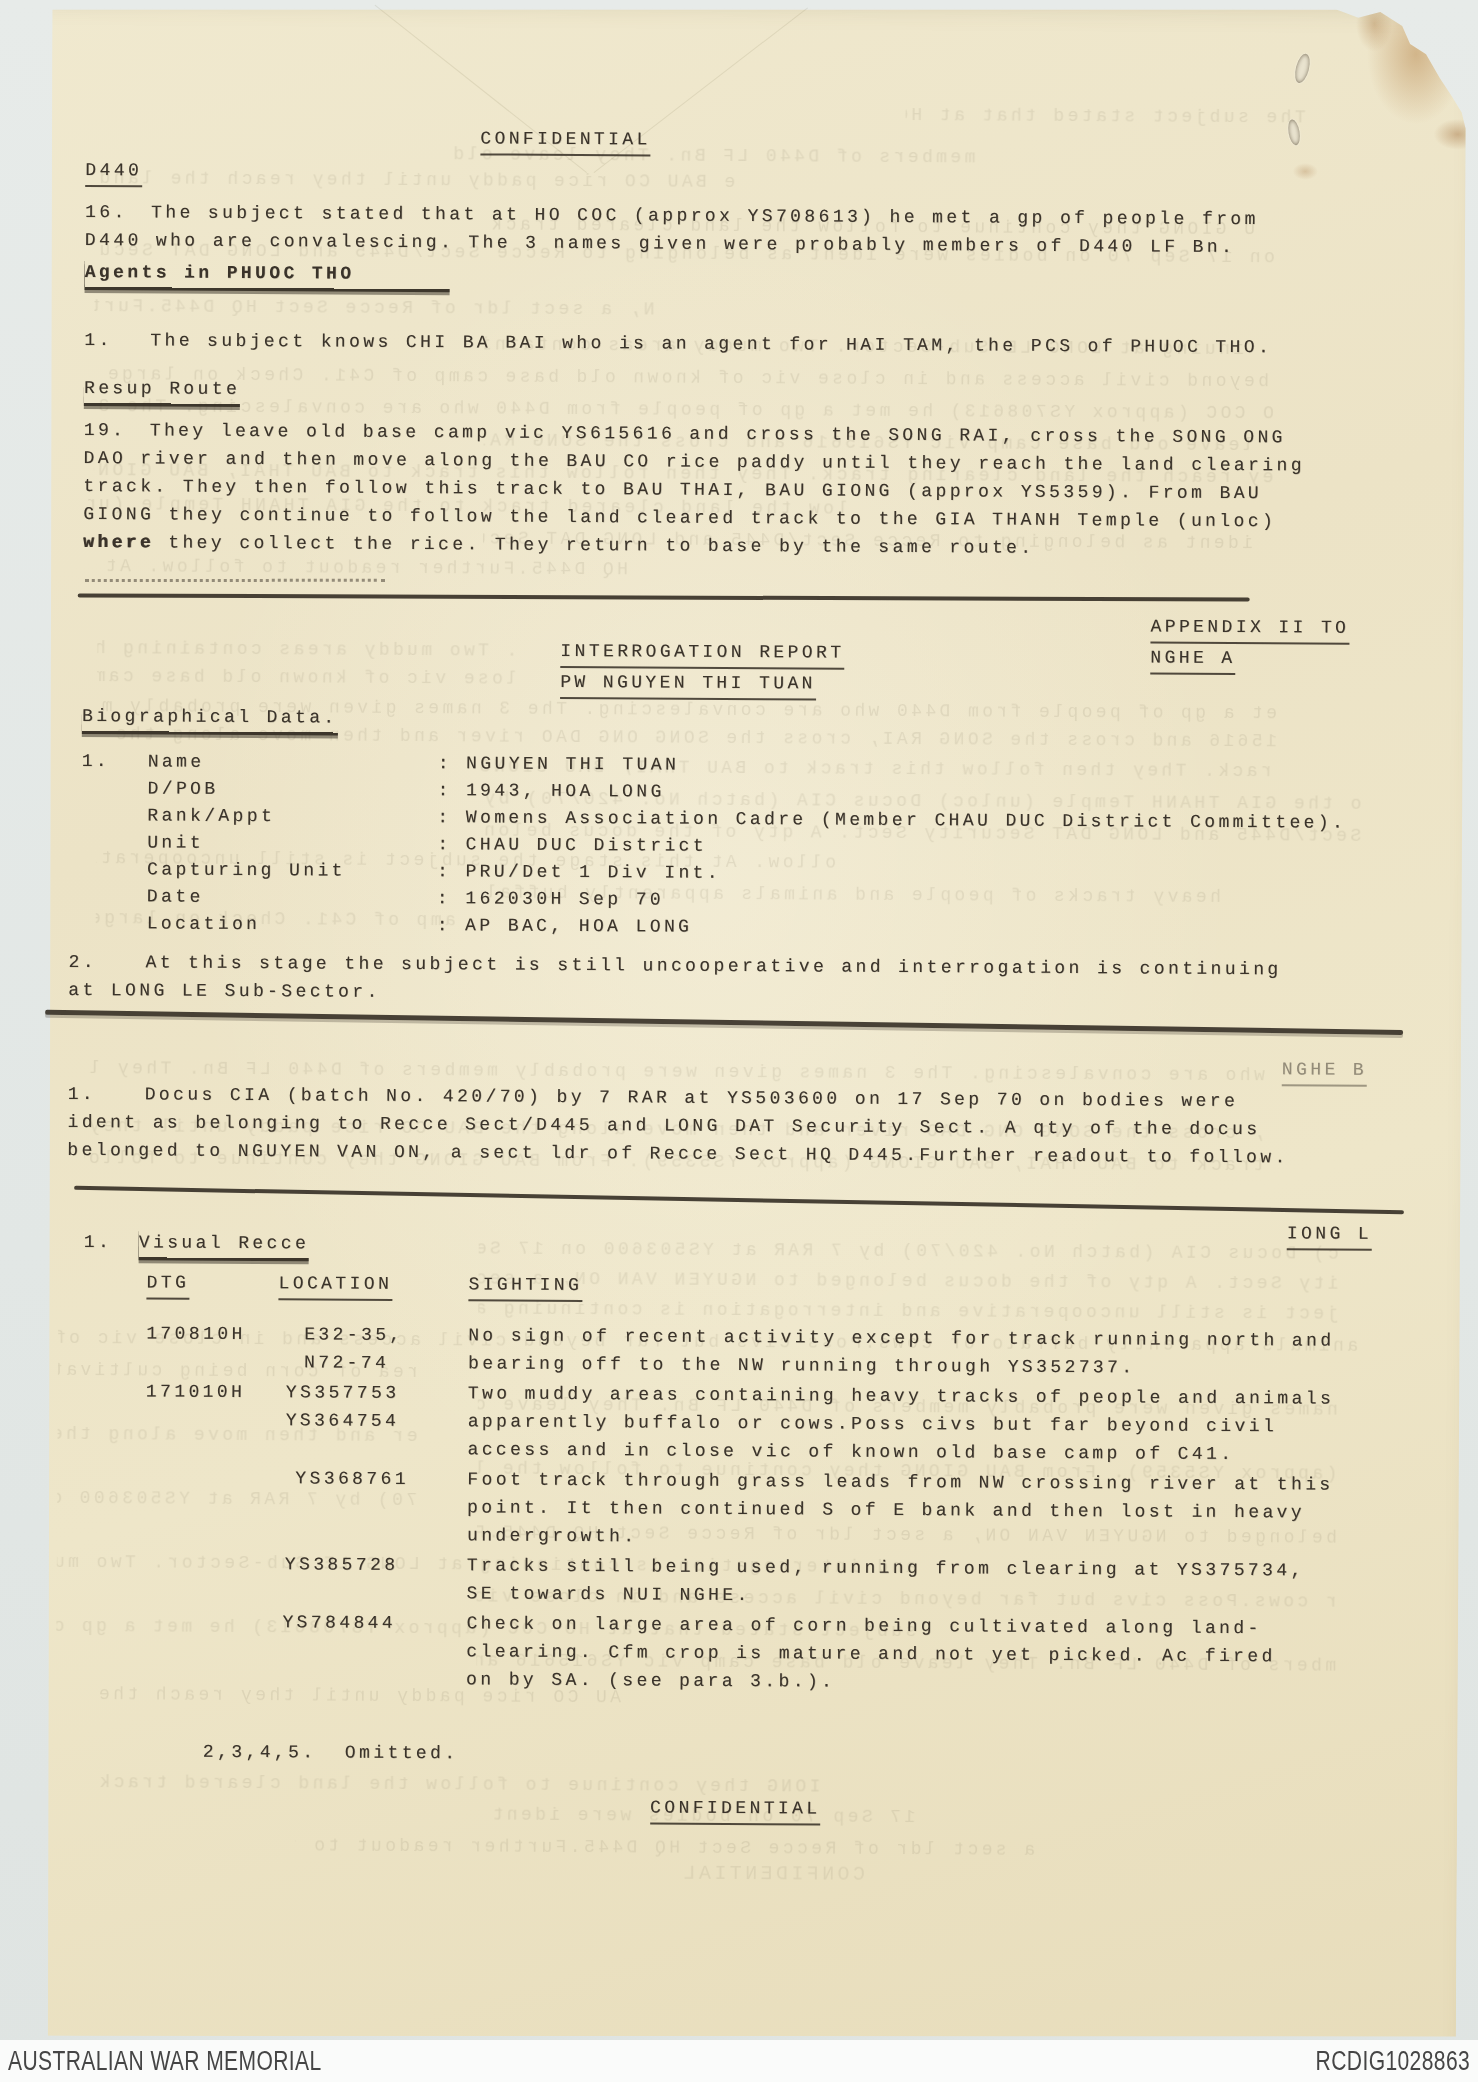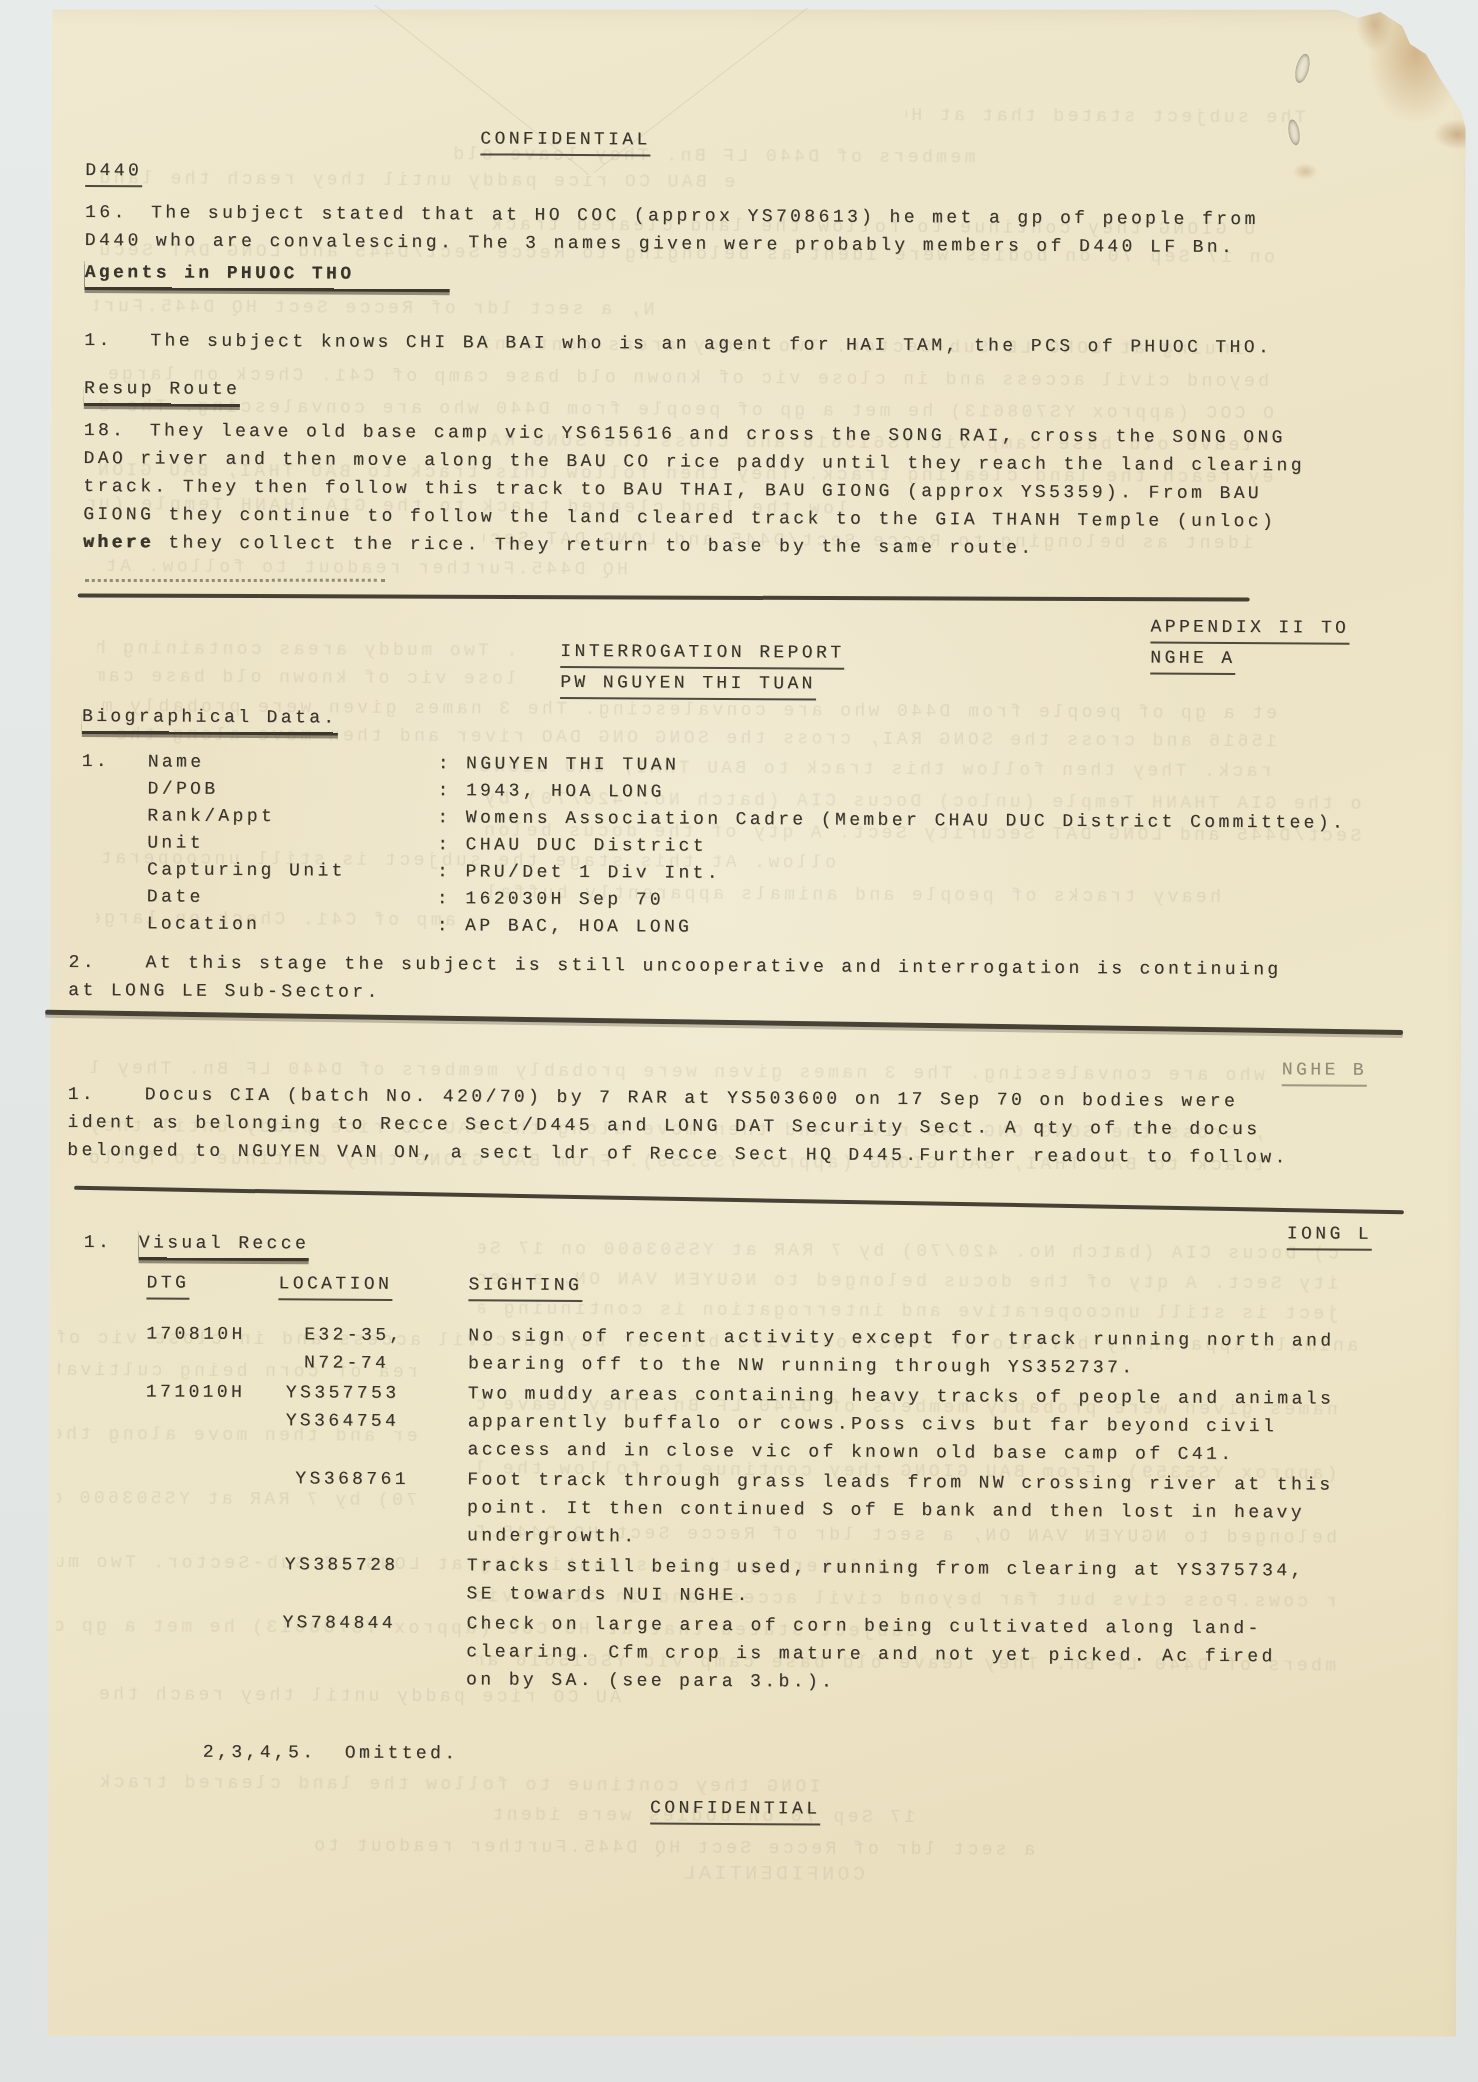"18." span.pnum { text: 18 -> 19 }
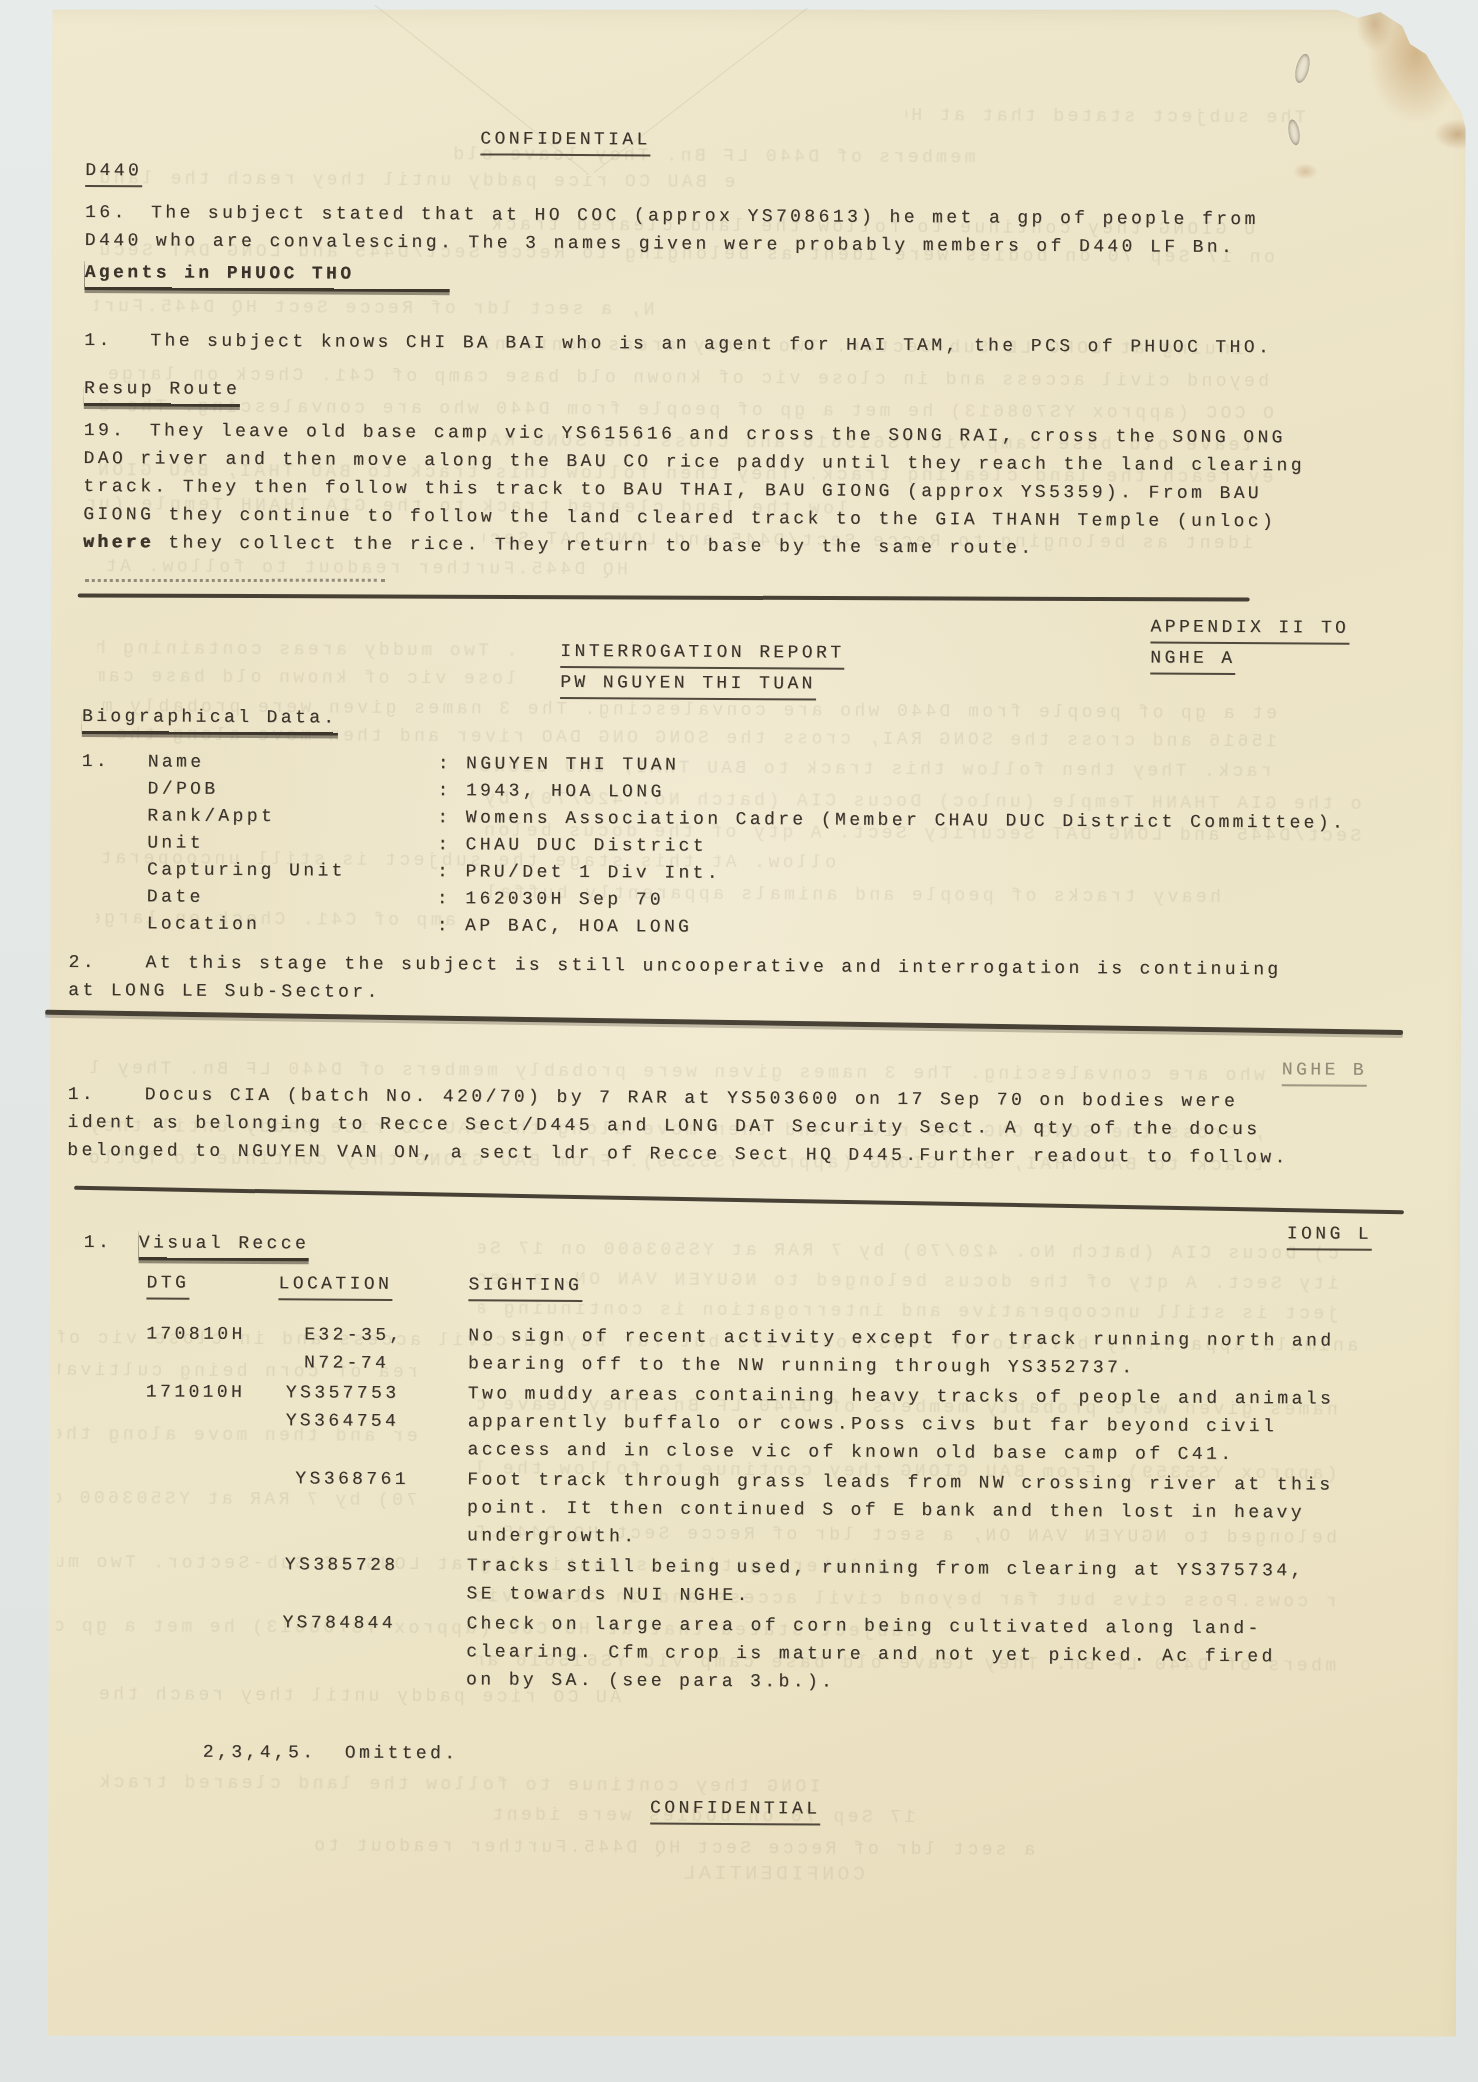"AUSTRALIAN WAR MEMORIAL" div.footer { html: none -> <div> <span>AUSTRALIAN WAR MEMORIAL</span> <span>RCDIG1028863</span> </div> }
